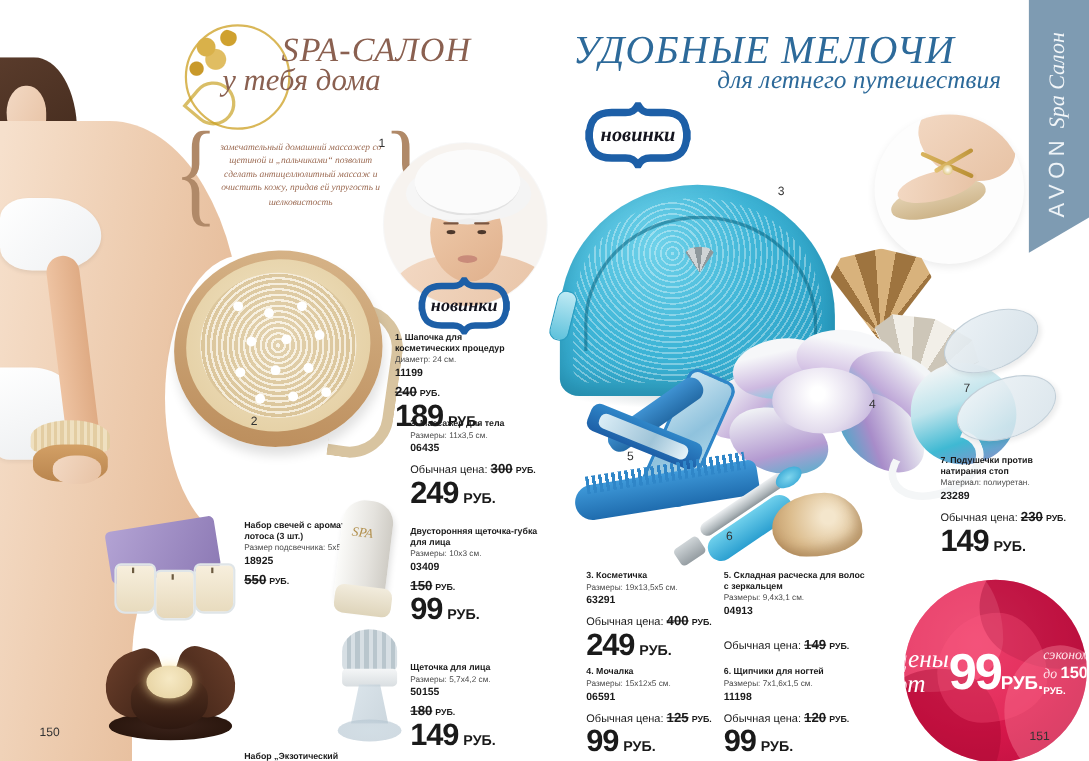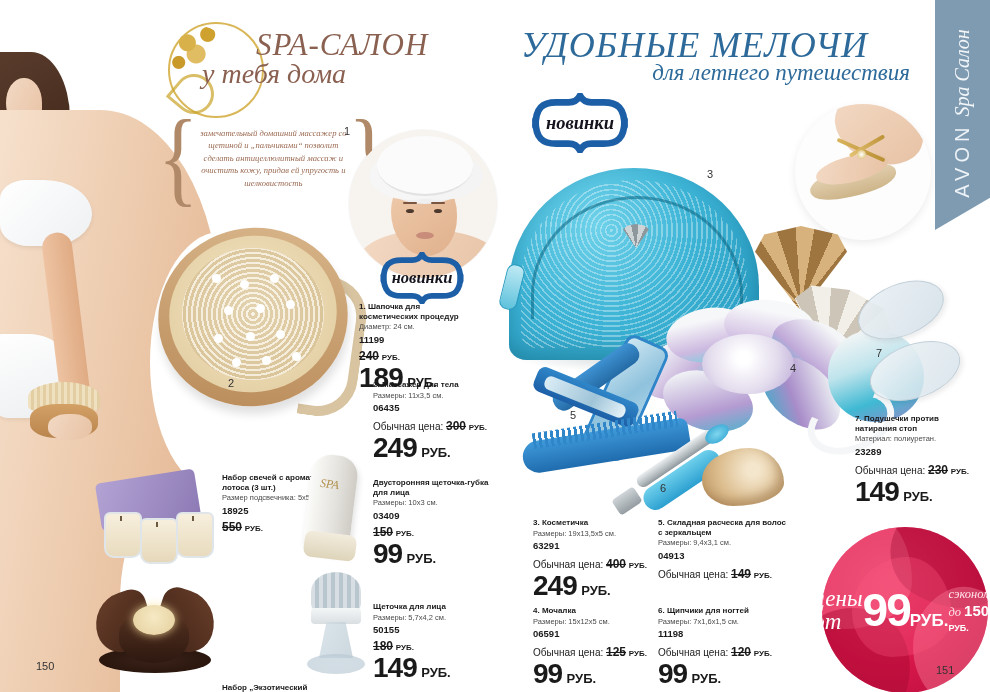"Обычная цена: 149 РУБ." div.p-old { margin-top: 6px -> 18px }
